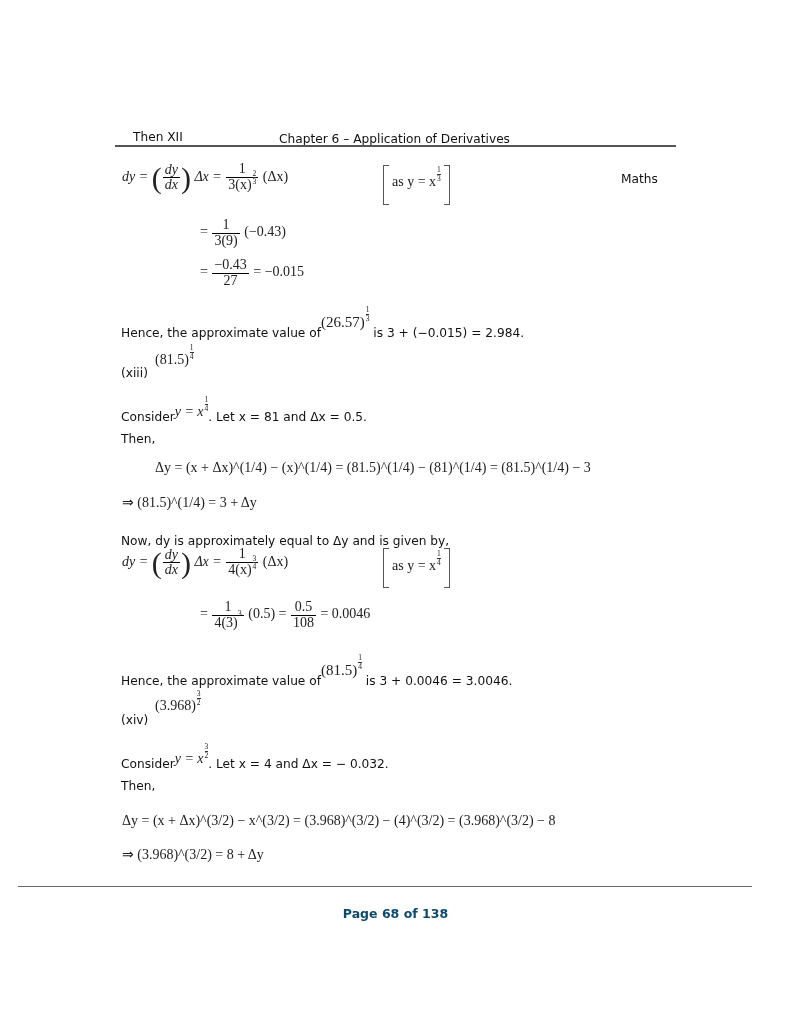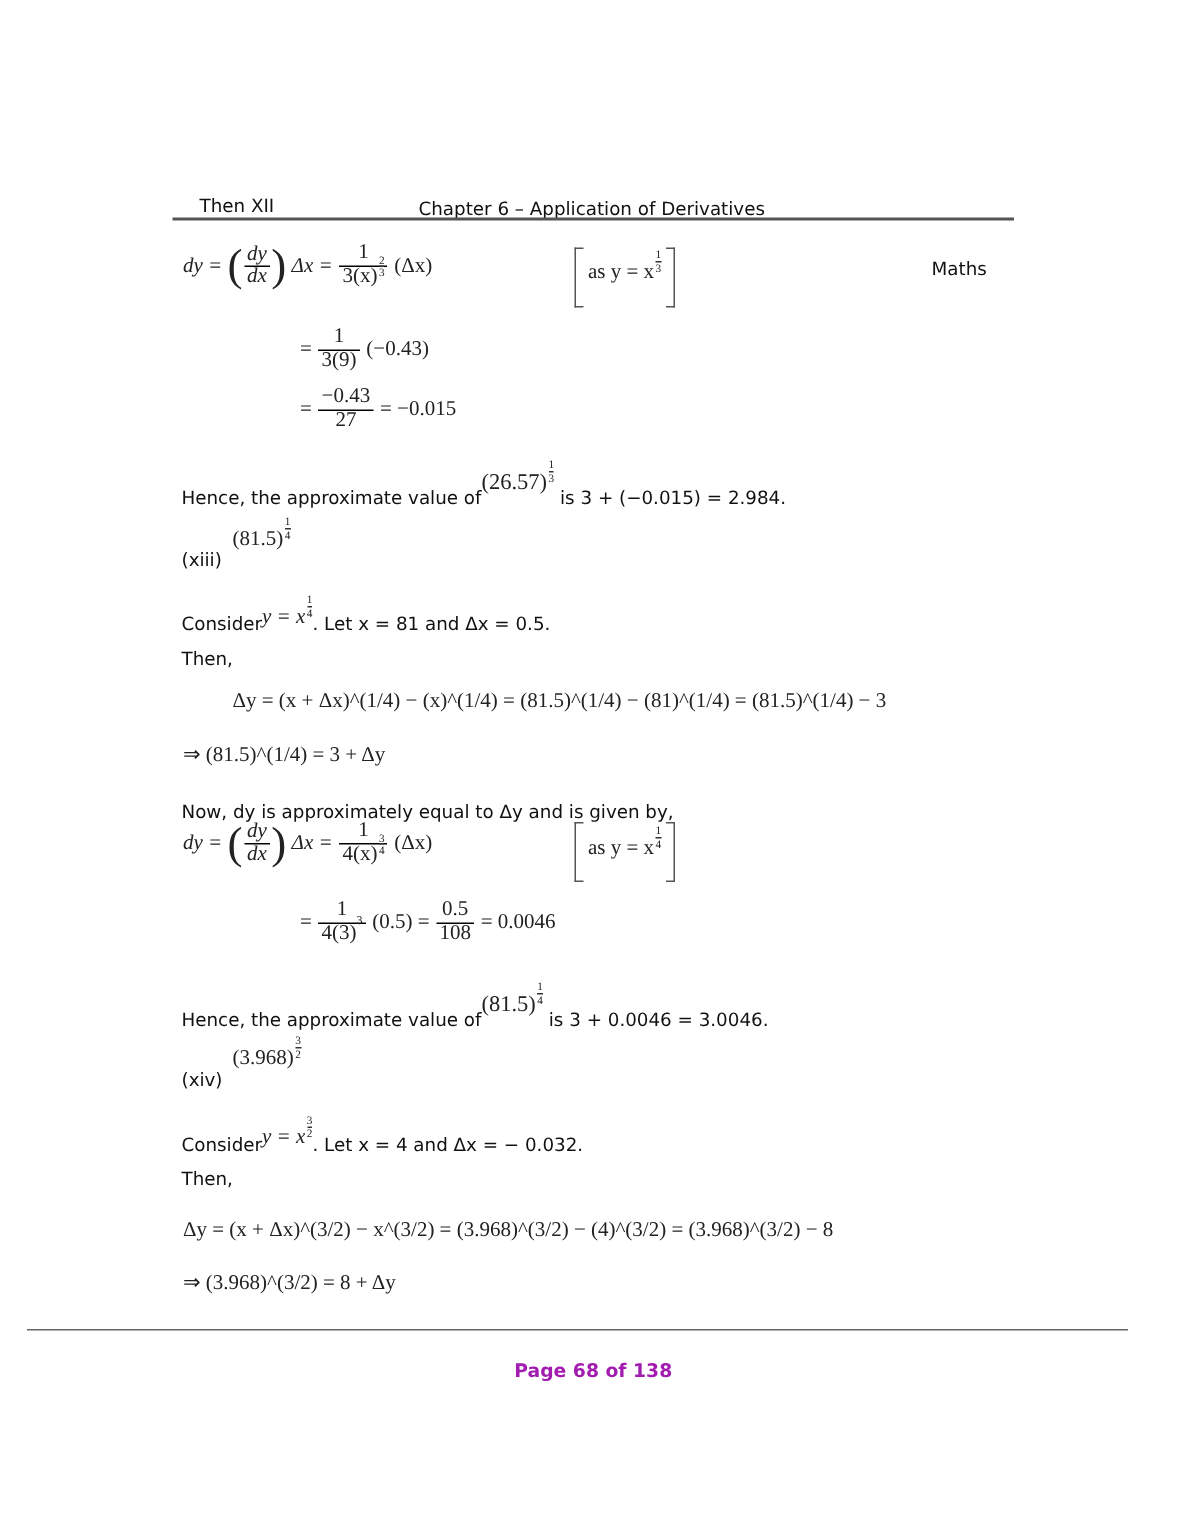"Page 68 of 138" .page-num { color: #a21caf -> #0c4a6e }
